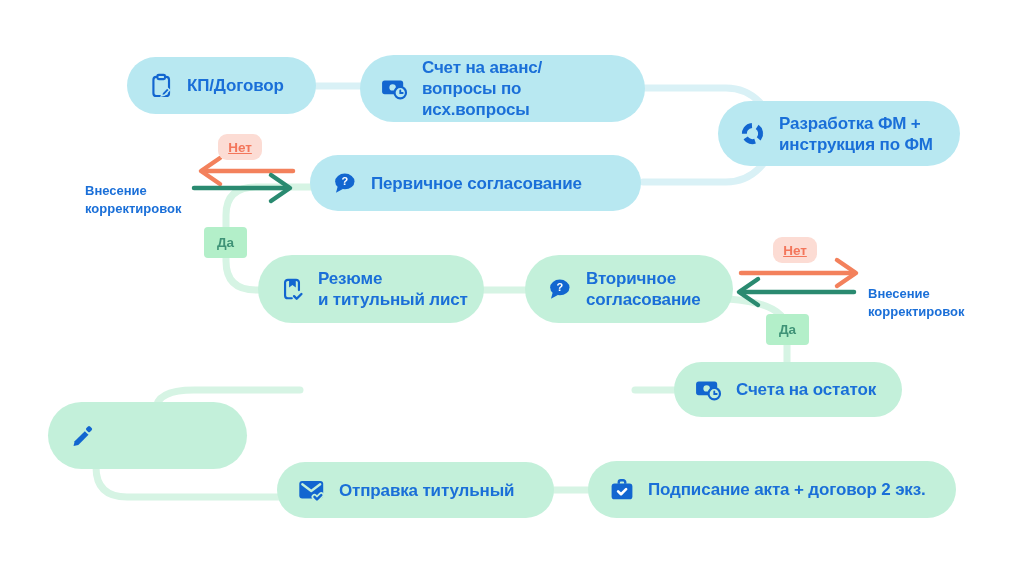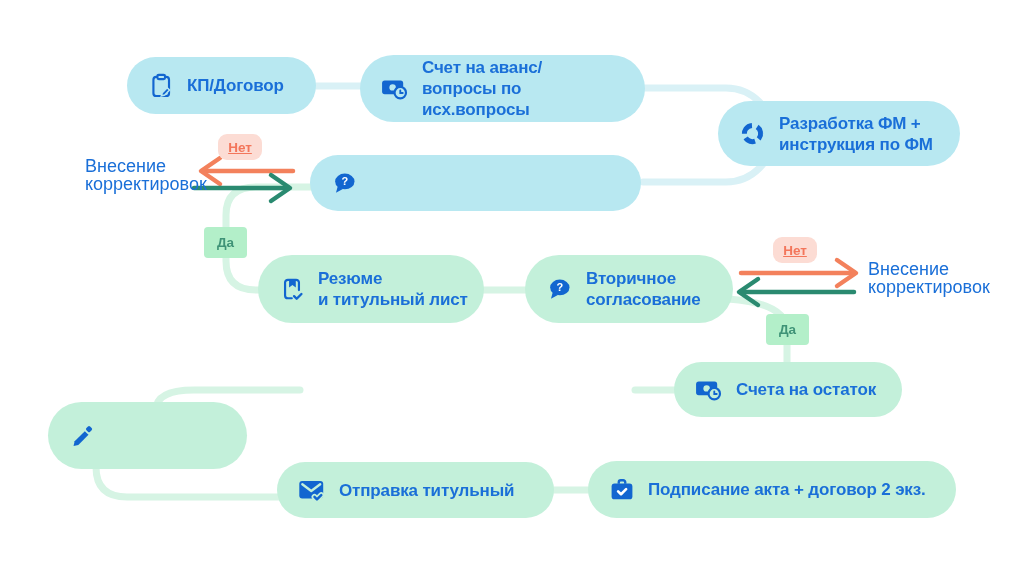"Внесение" .side-label { font-size: 18px -> 13px; font-weight: 400 -> 700; margin-top: none -> 24px }
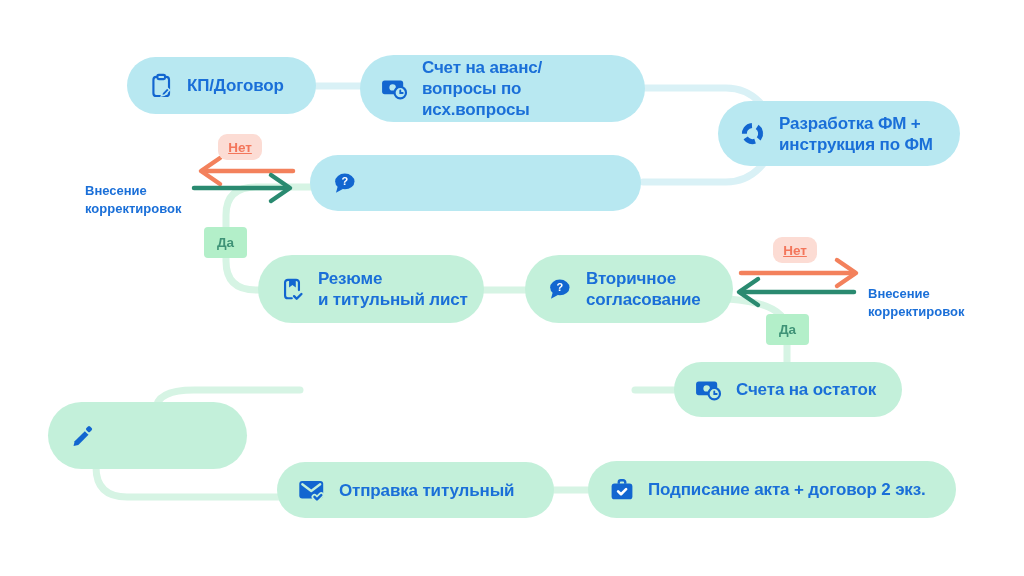"Первичное согласование" span.nlabel { html: none -> <span>Первичное согласование</span> }
